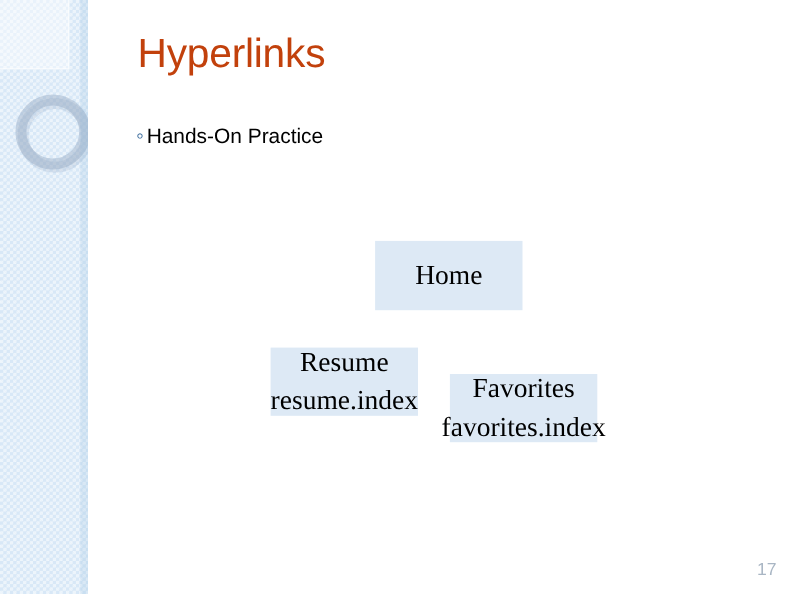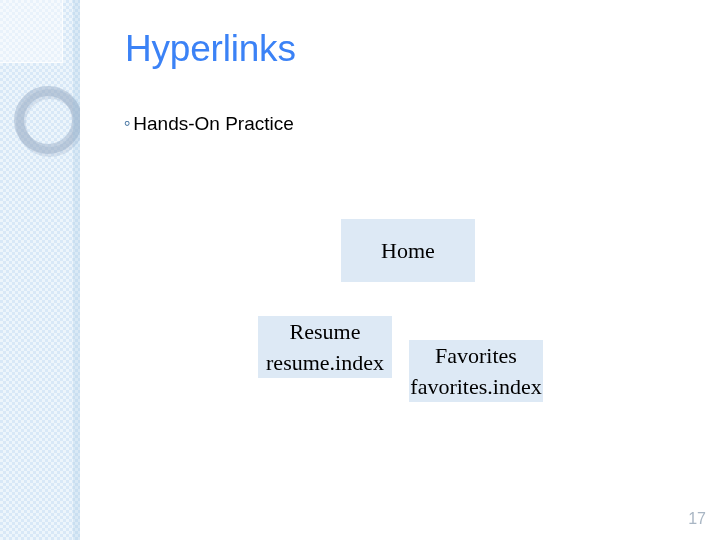"Hyperlinks" #title { color: #3b82f6 -> #c2410c }
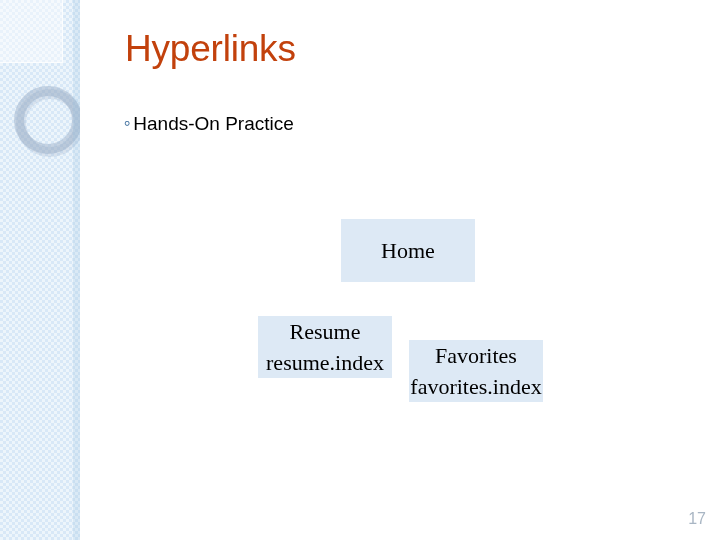"Home" .node { font-size: 22px -> 25px }
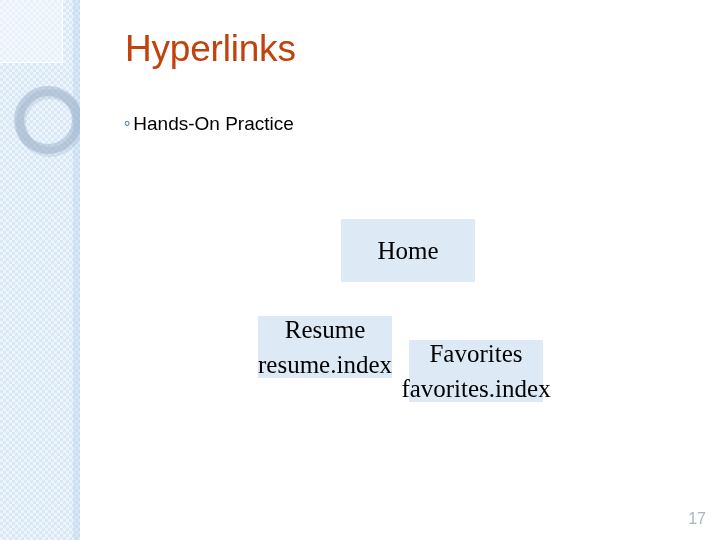"Resume" #node-resume { left: 258px -> 246px }
